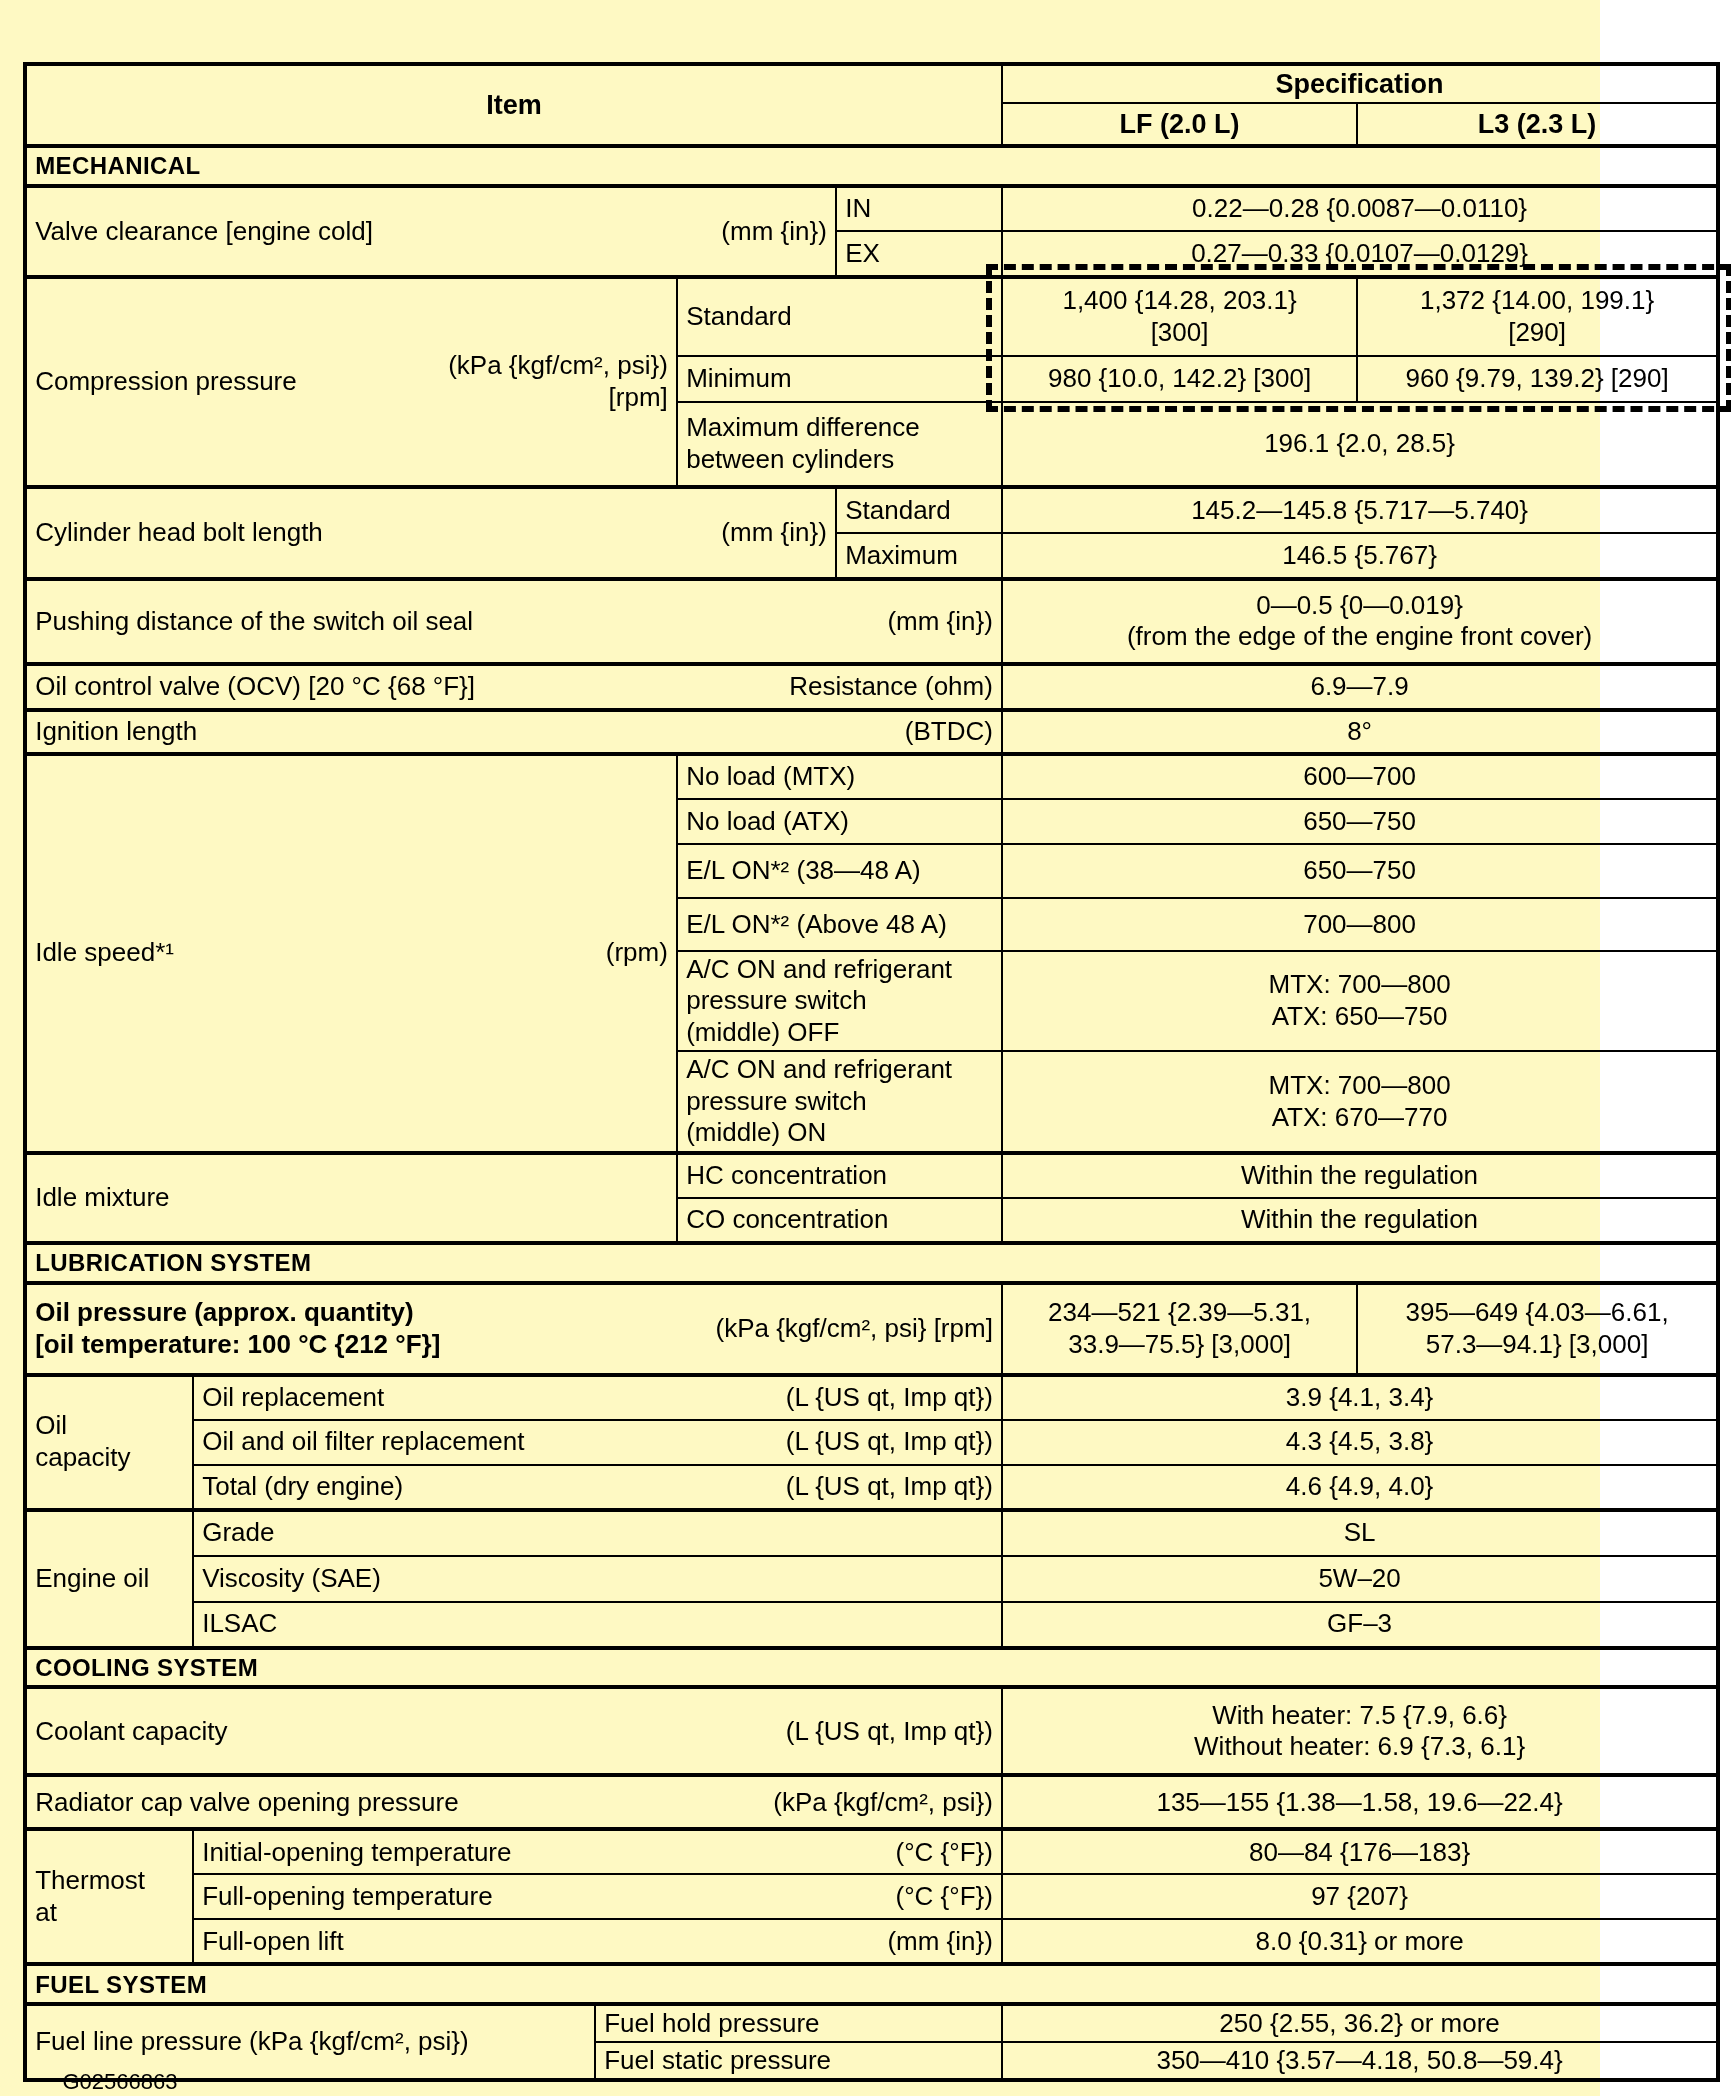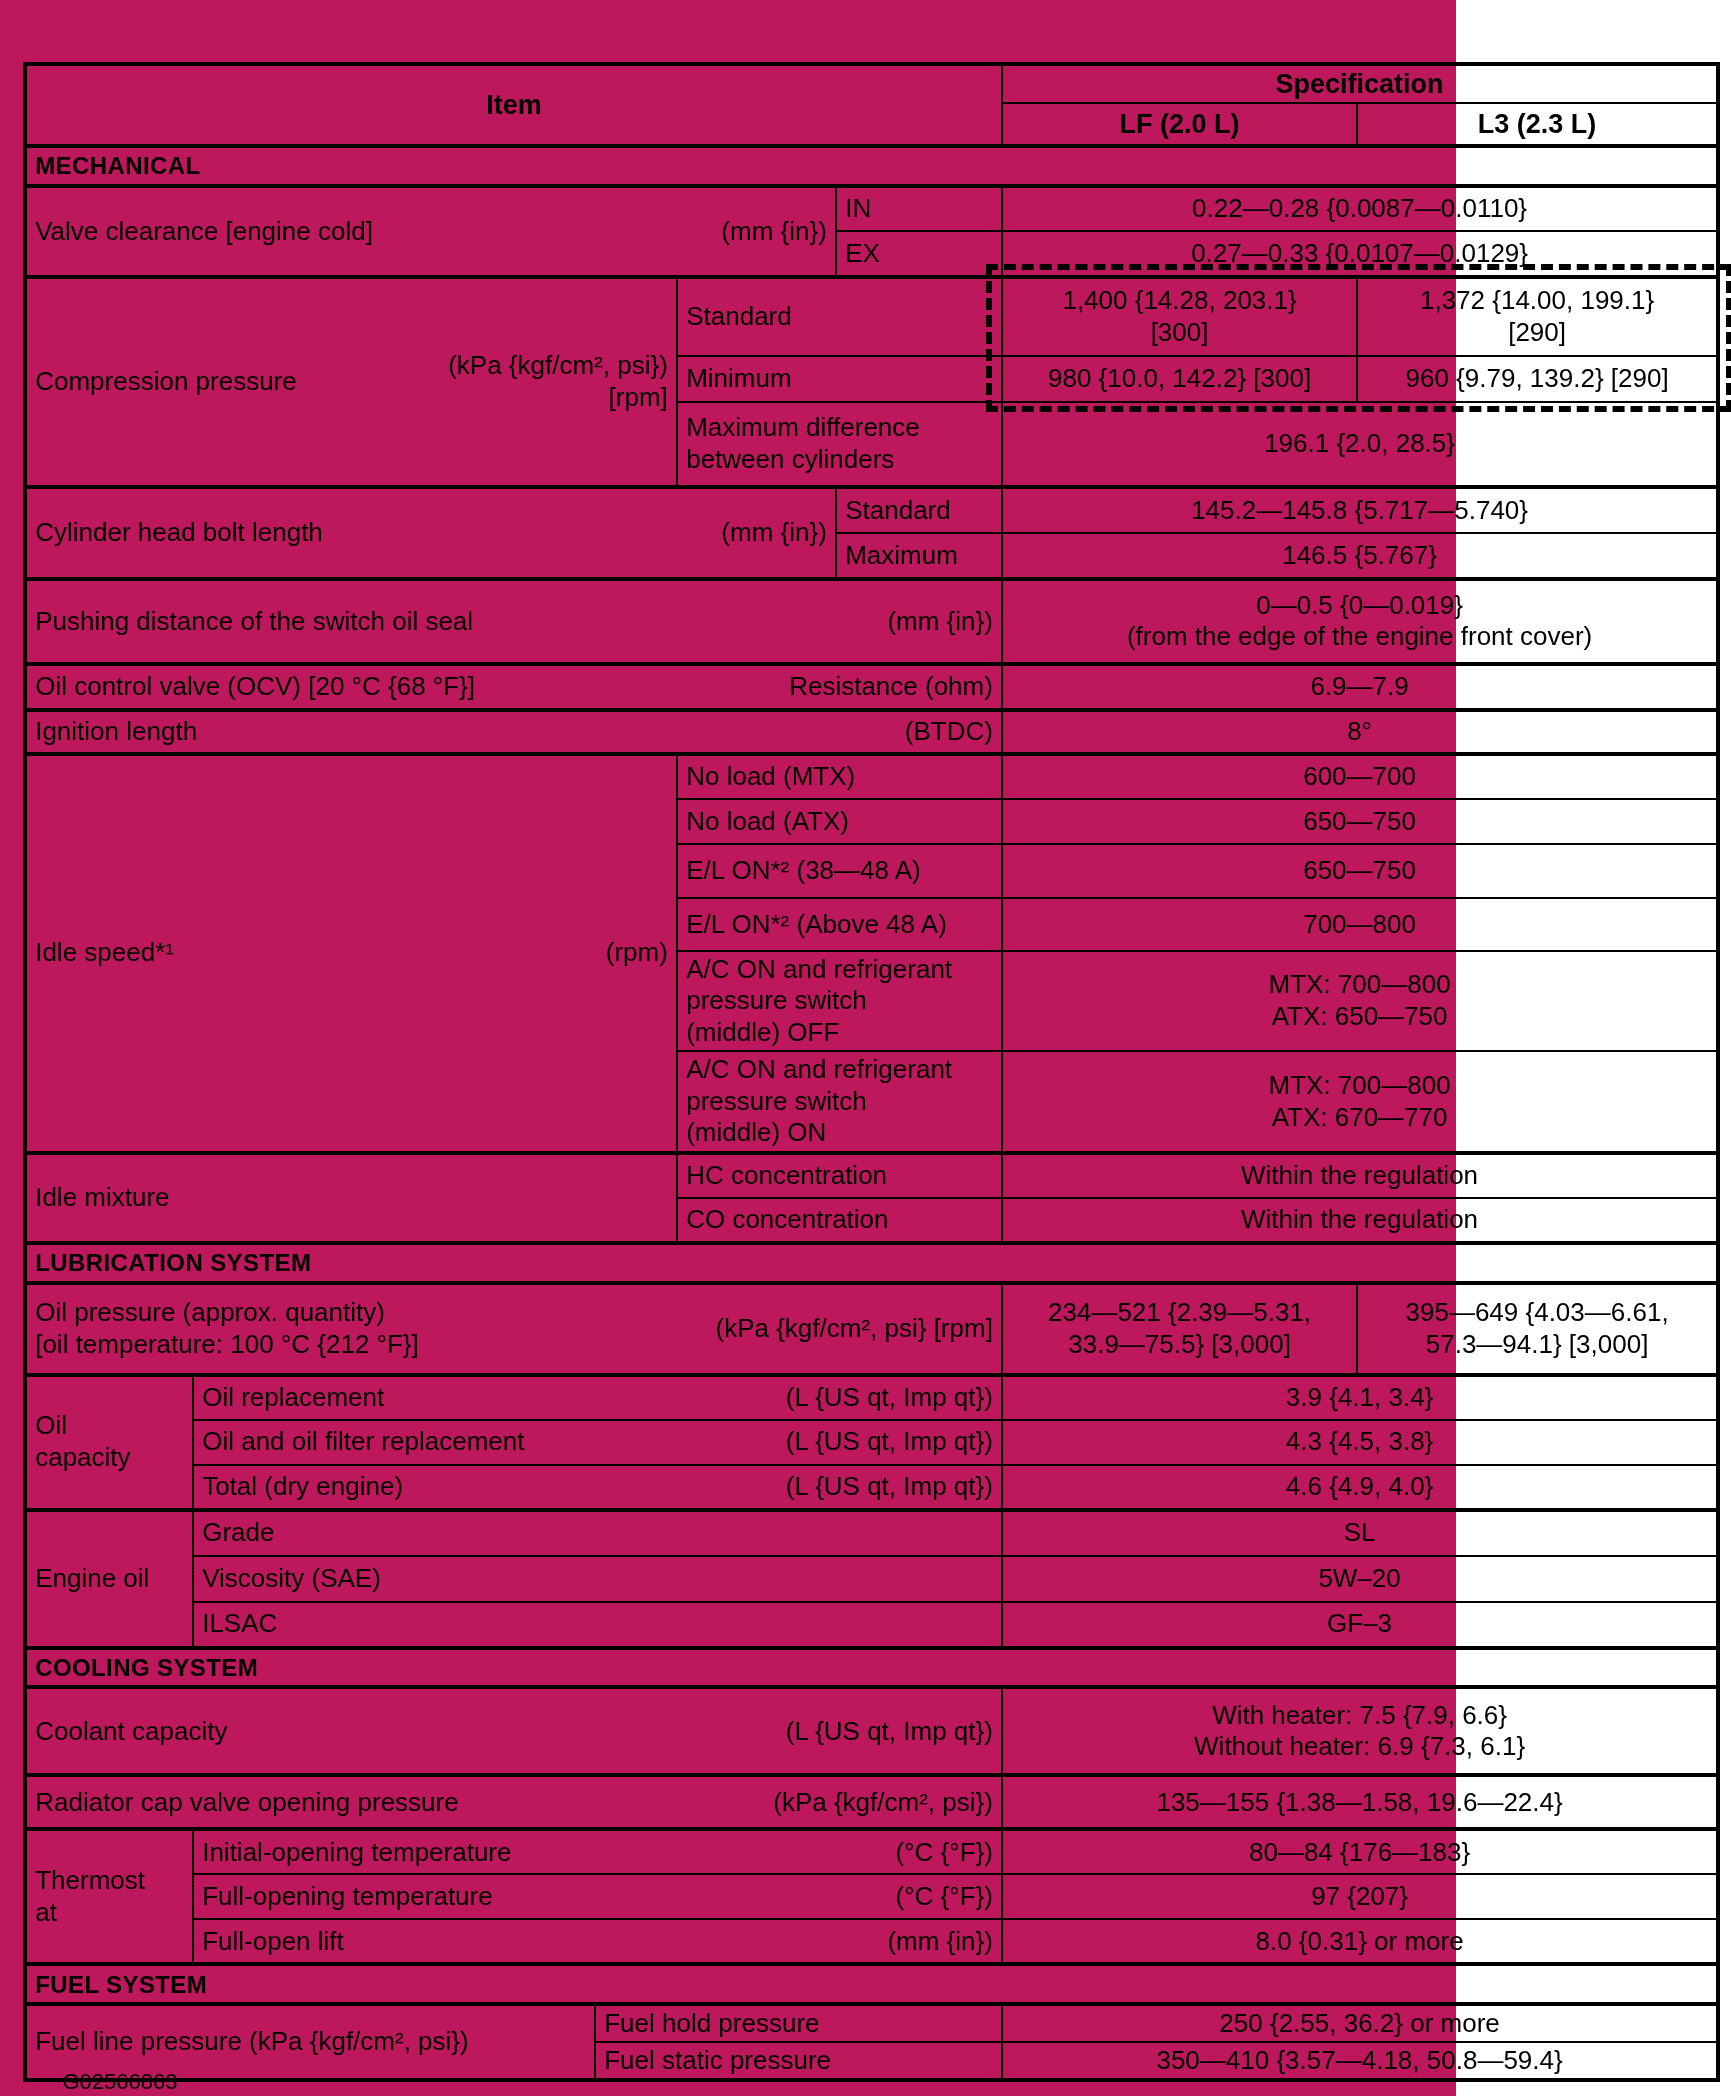"Item" .page { background: #be185d -> #fef9c3; width: 1456px -> 1600px }
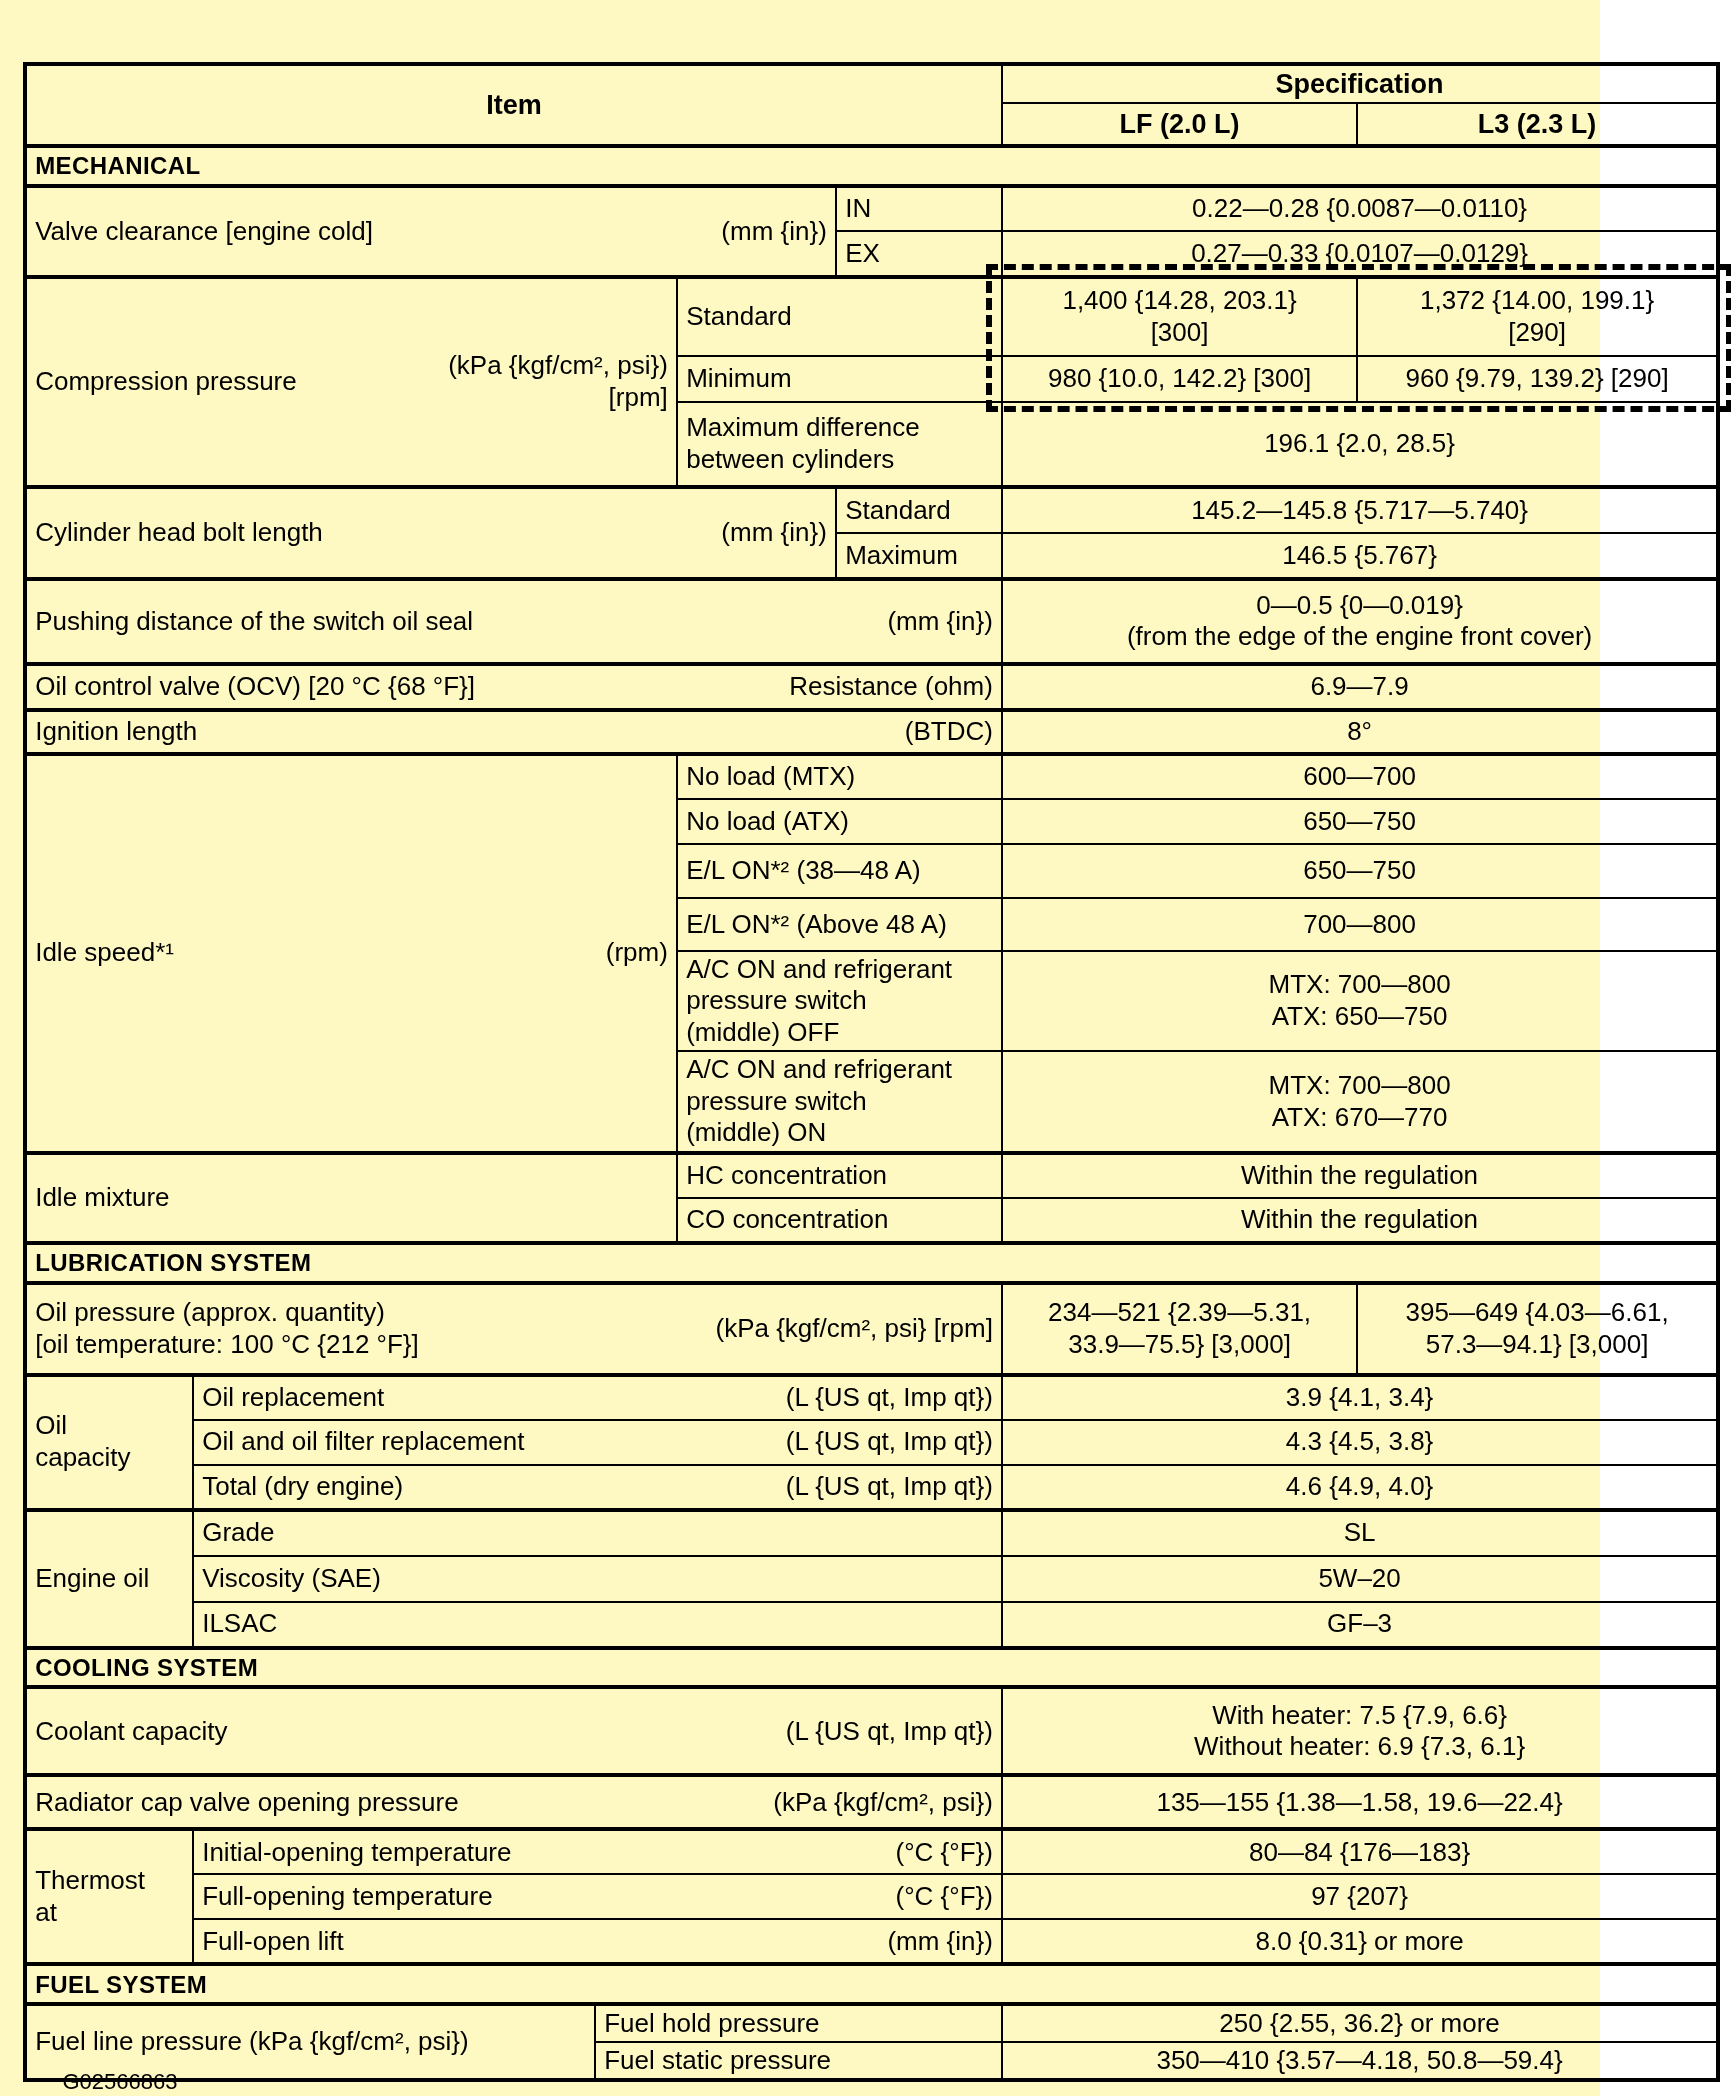"Oil pressure (approx. quantity)" .lblblock { font-weight: none -> bold }
